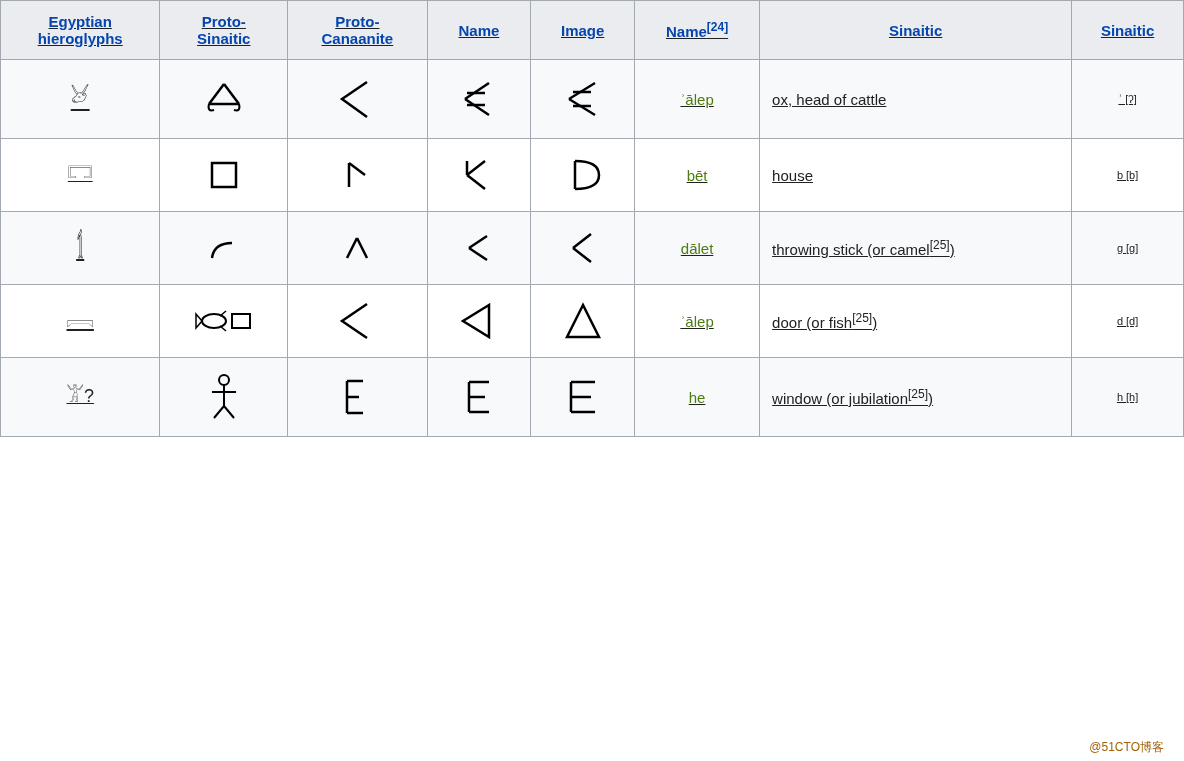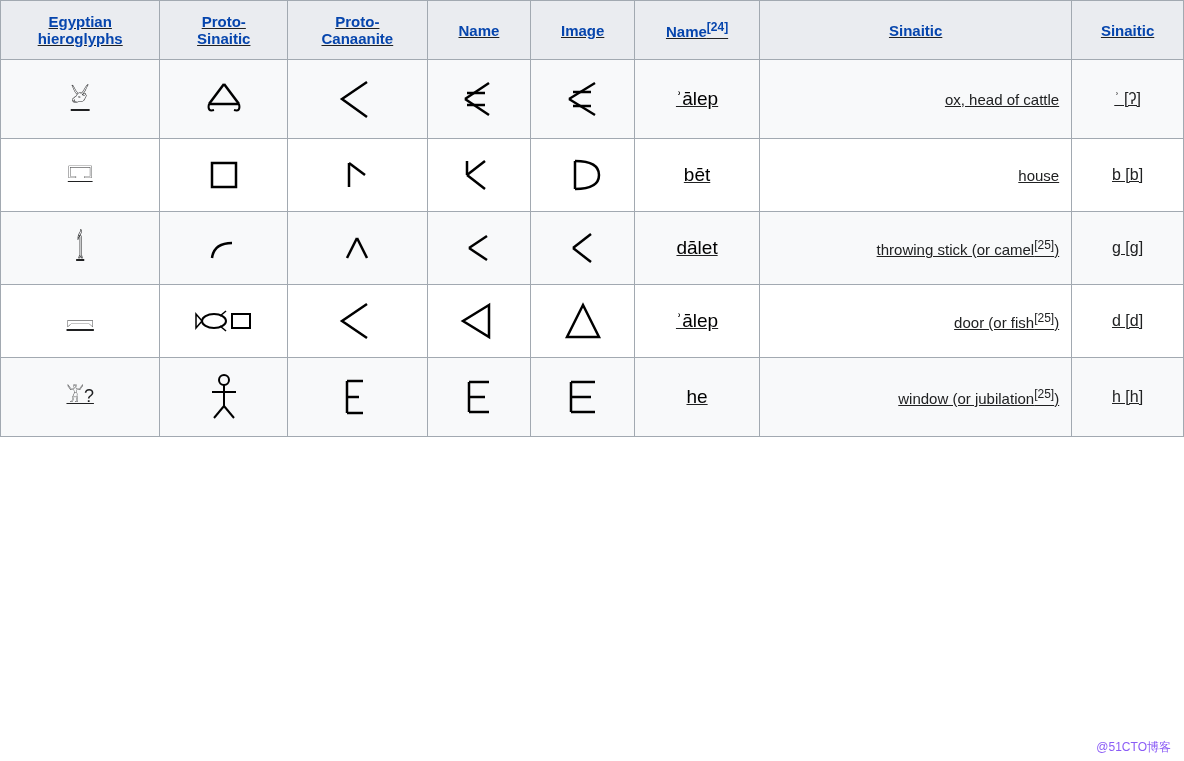"ʾālep" .name-cell { color: #000000 -> #4d7c0f; font-size: 19px -> 15px }
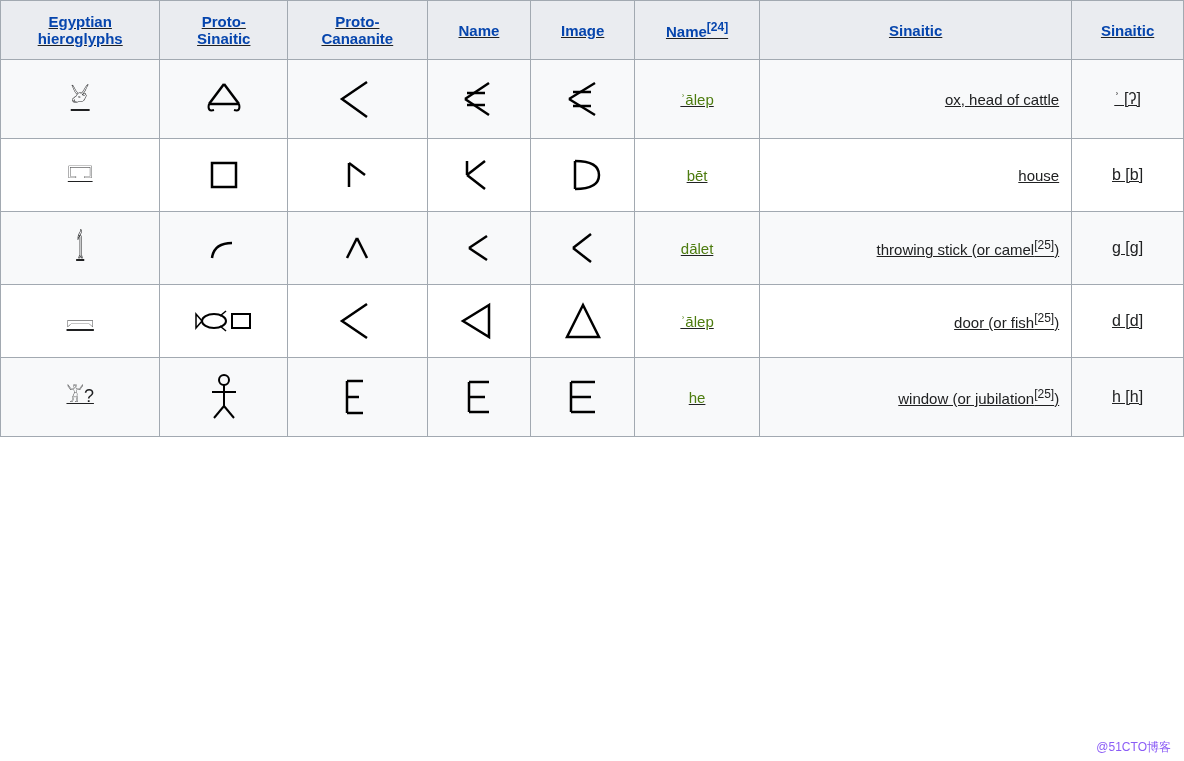"ox, head of cattle" .meaning-cell { text-align: right -> left }
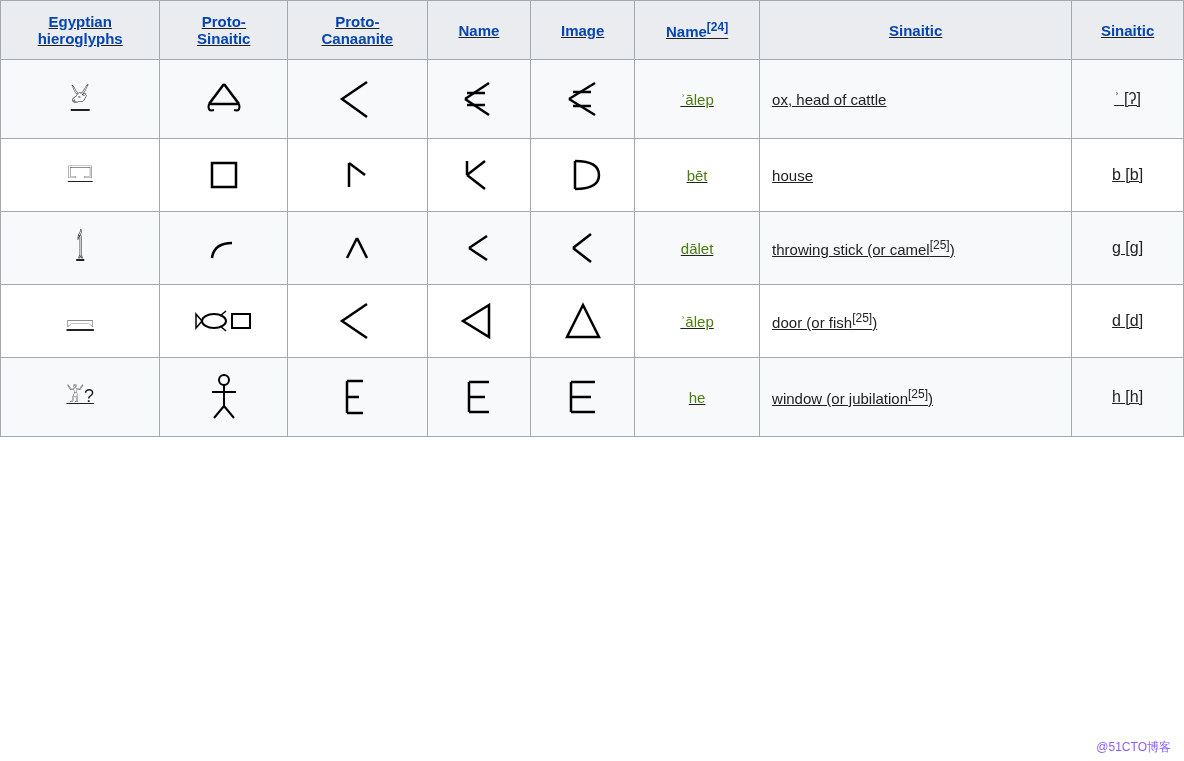"ʾ [ʔ]" .phoneme-cell { font-size: 16px -> 11px }
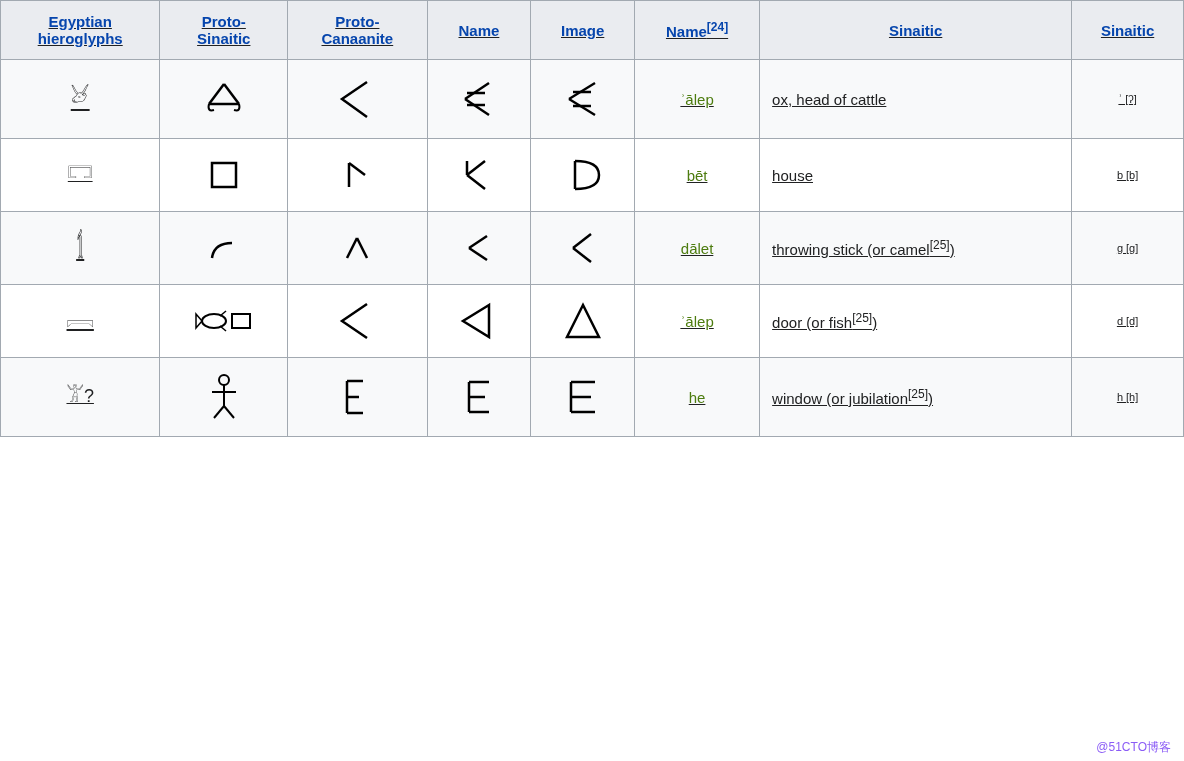"@51CTO博客" .watermark { color: #8b5cf6 -> #a16207; right: 13px -> 20px }
